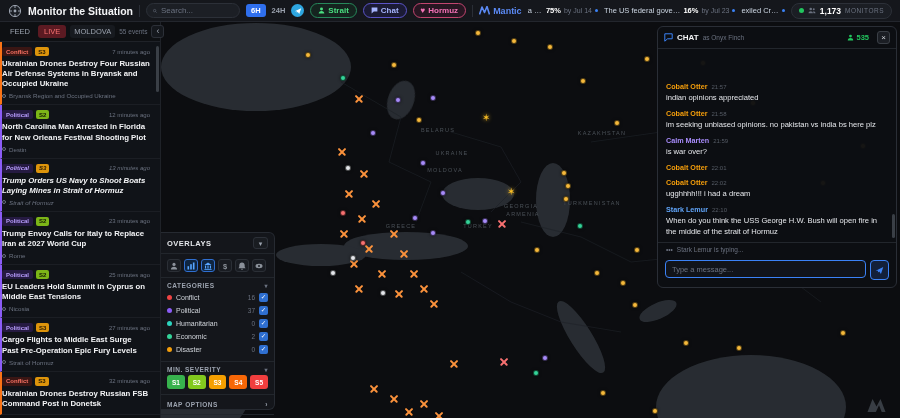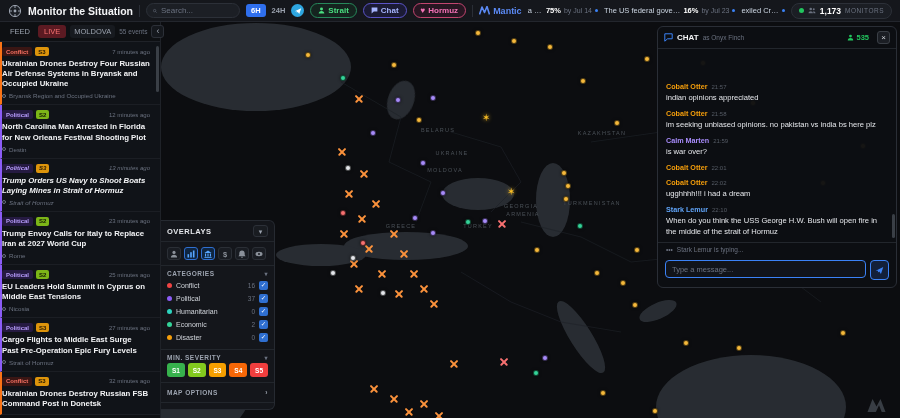"OVERLAYS" .overlays { top: 220px -> 232px }
